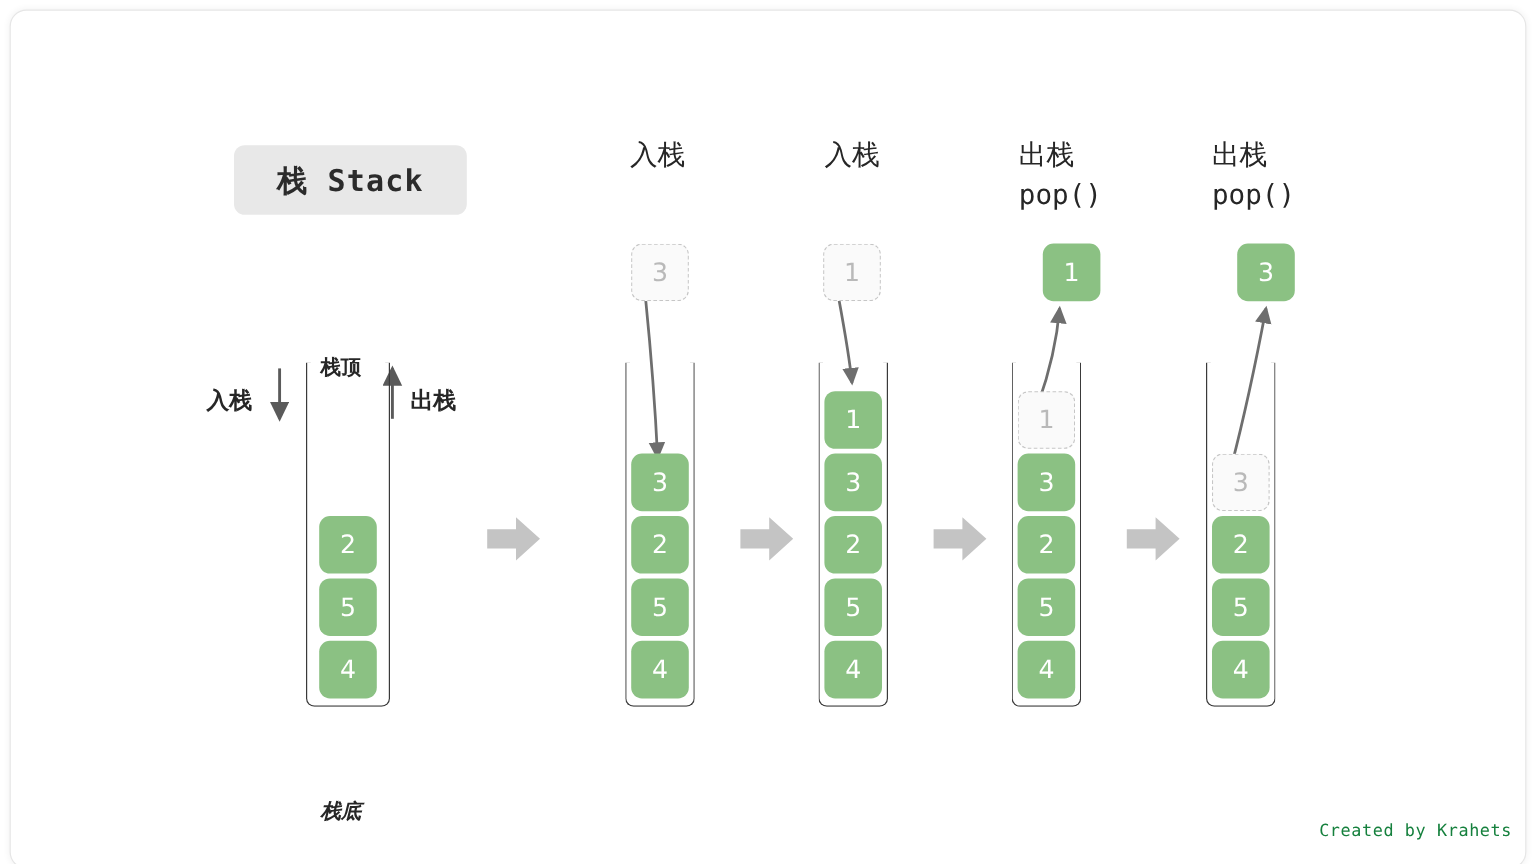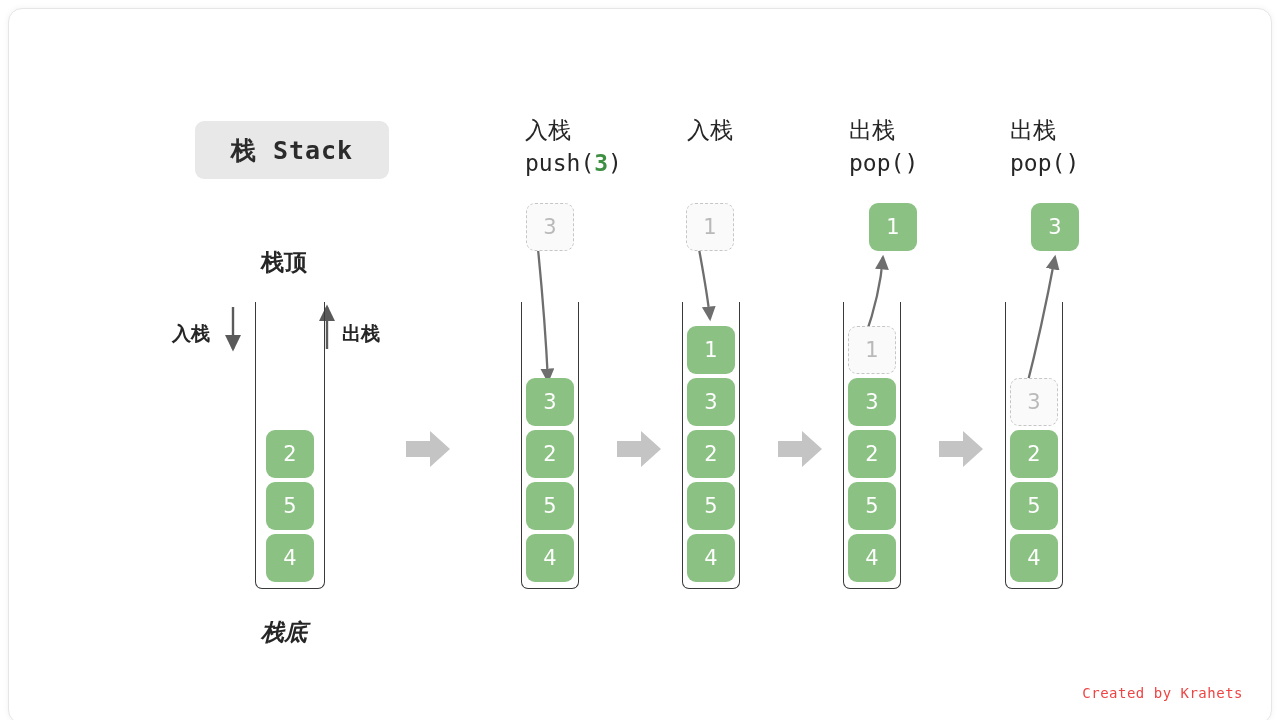"push(3)" div.code { html: <div><span>push(</span><span>3</span><span>)</span></div> -> none }
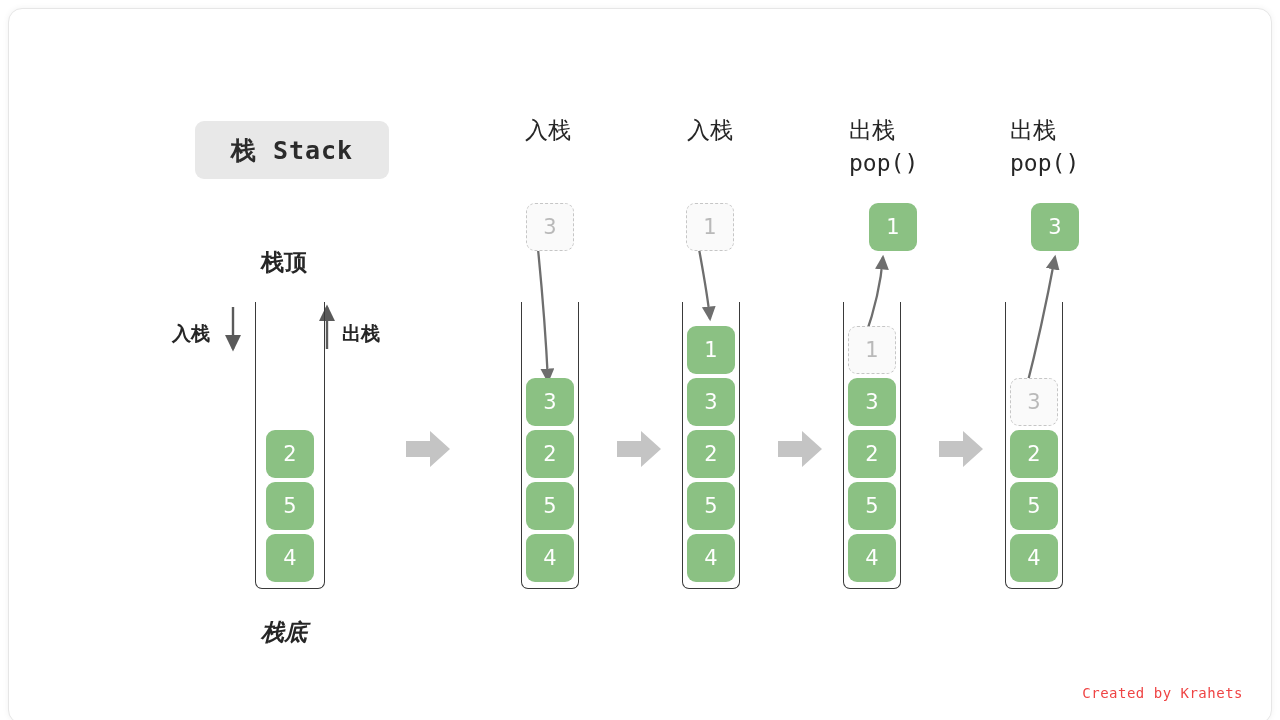"栈顶" .cap-label { font-size: 23px -> 17px; margin-top: none -> 48px }
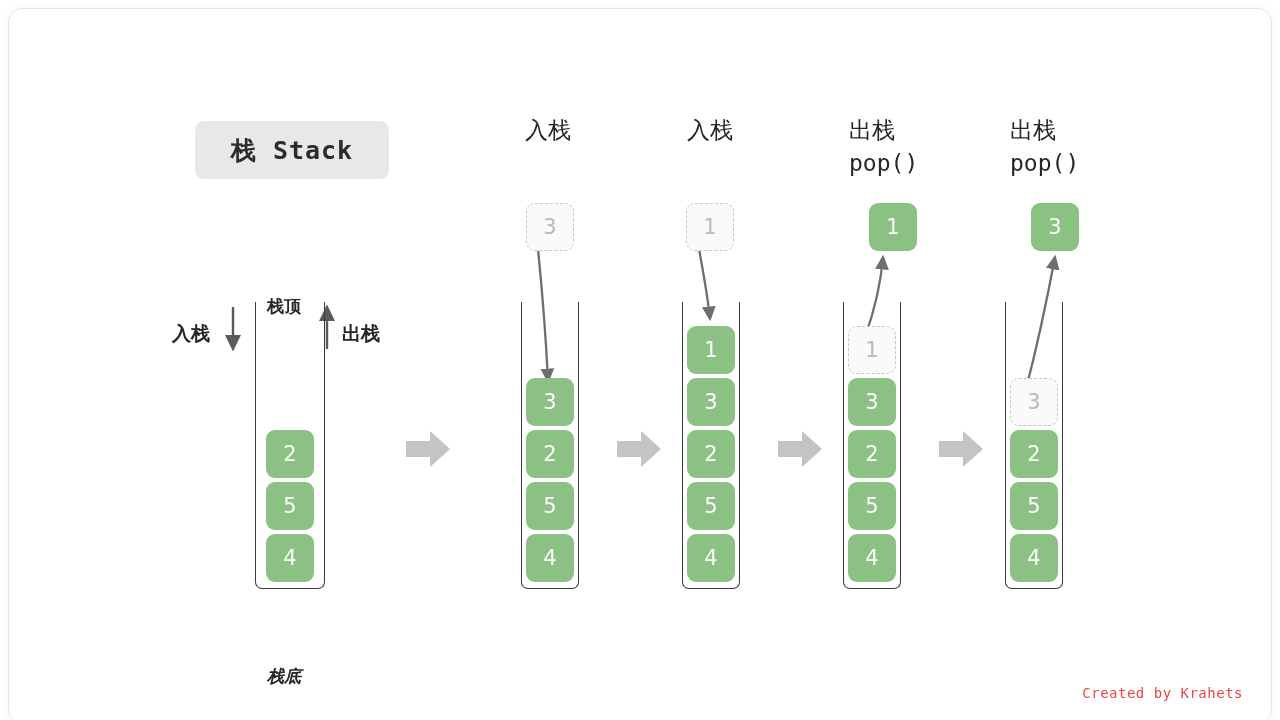"Created by Krahets" #credit { color: #ef4444 -> #15803d; right: 28px -> 11px }
